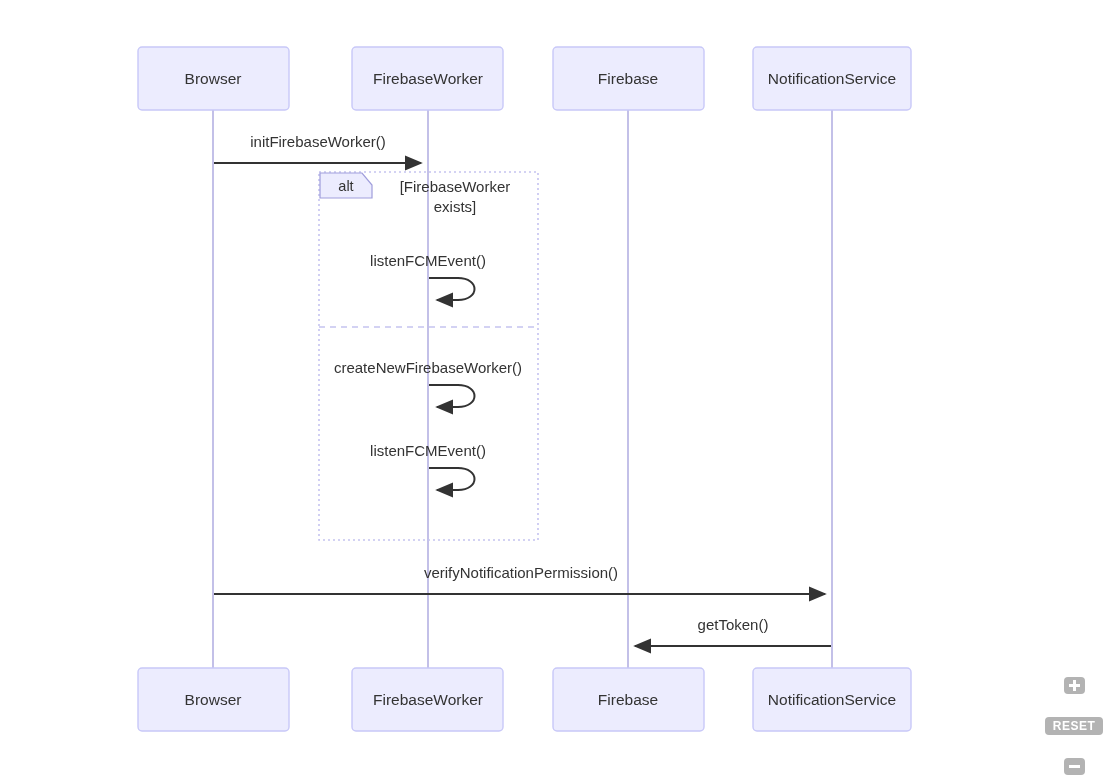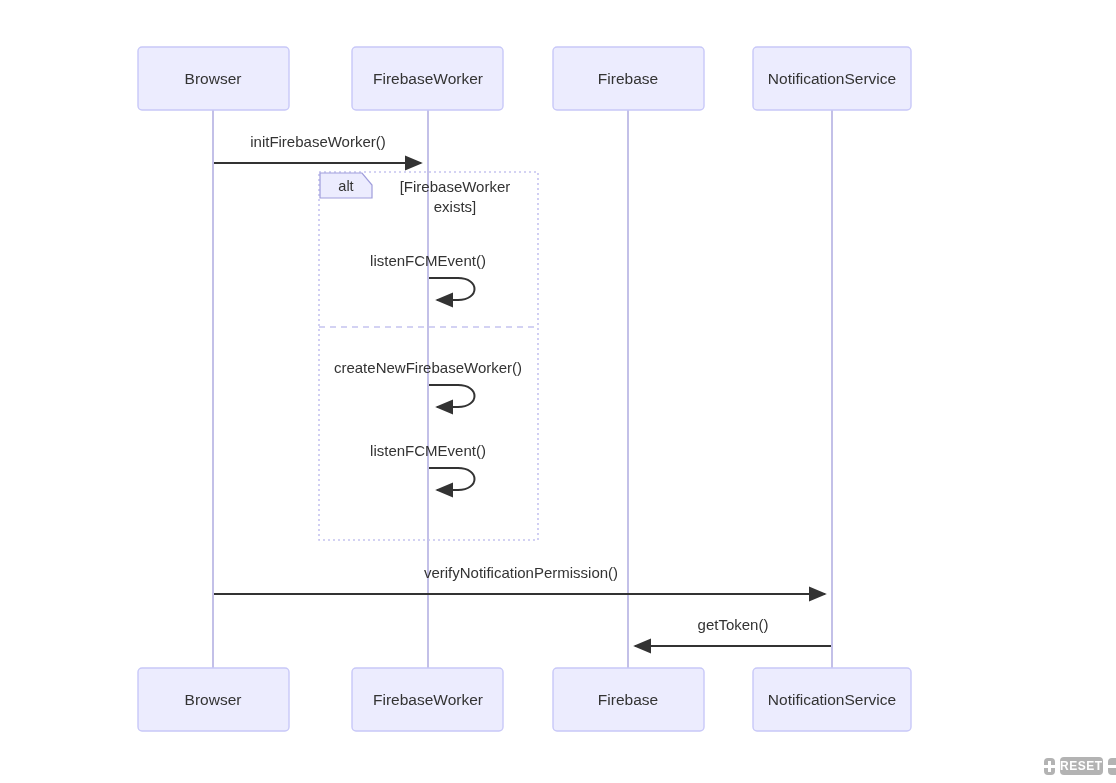"RESET" #zoom-controls { flex-direction: row -> column; gap: 5px -> 23px }
